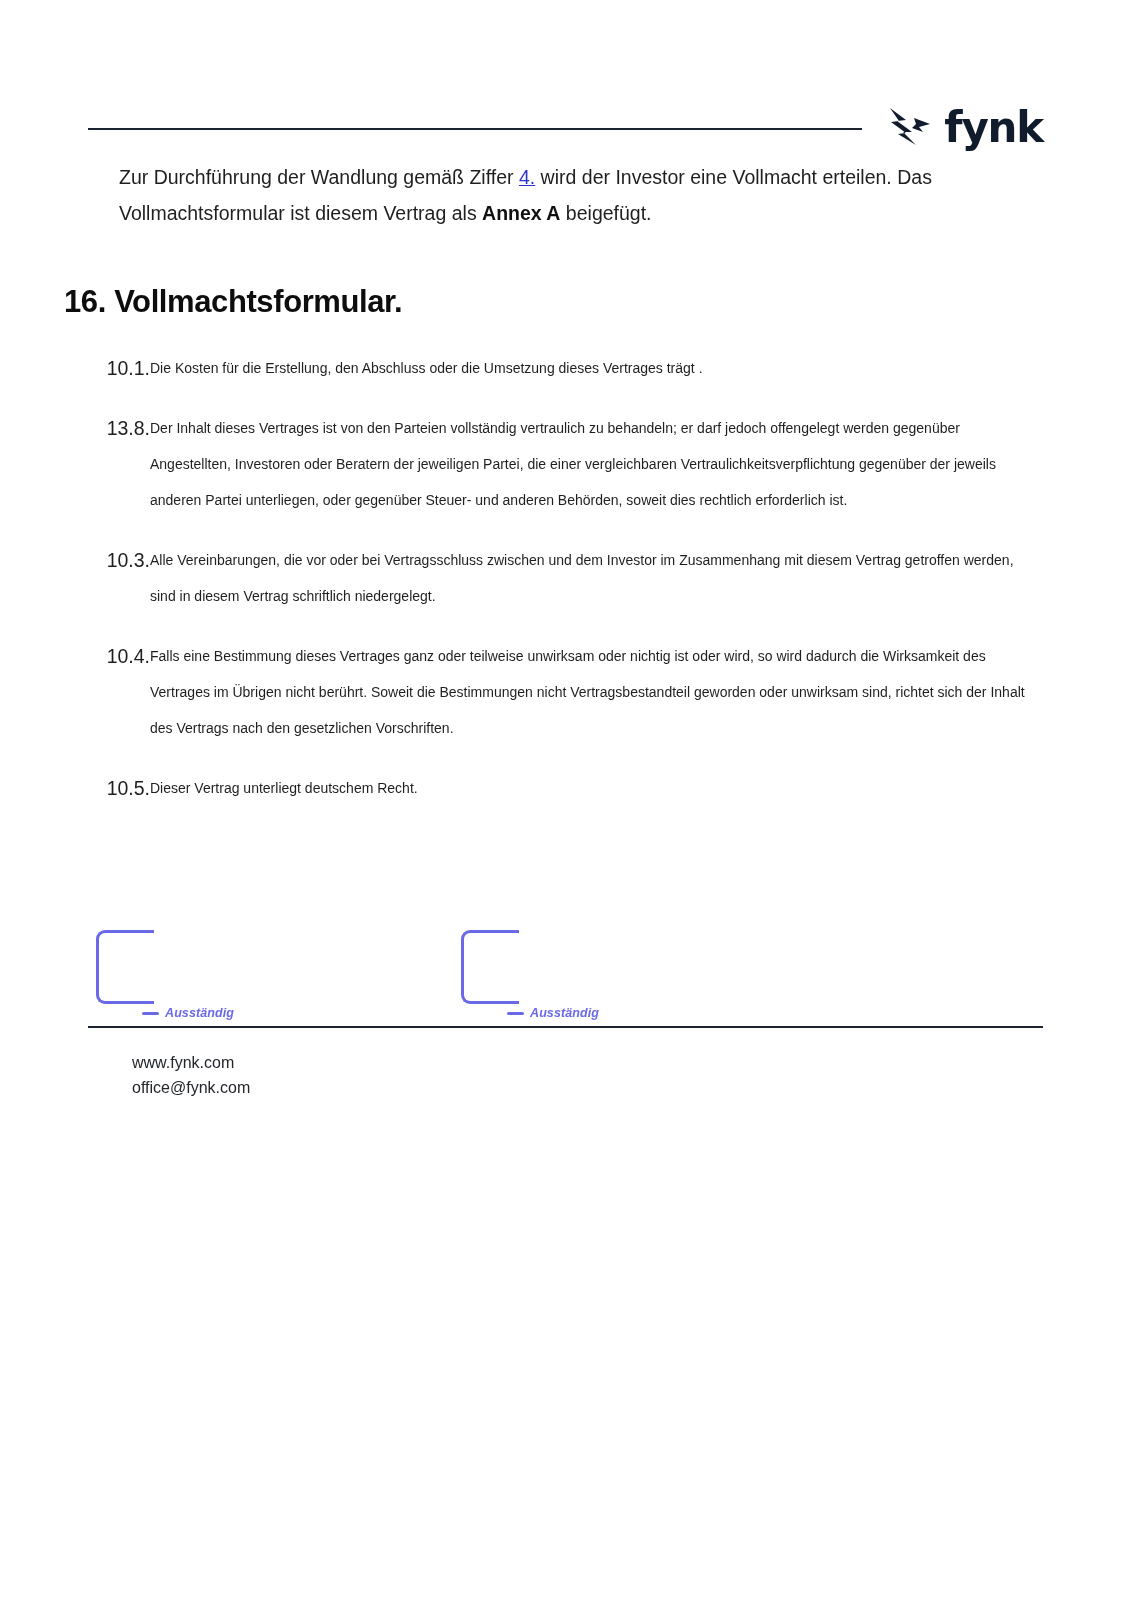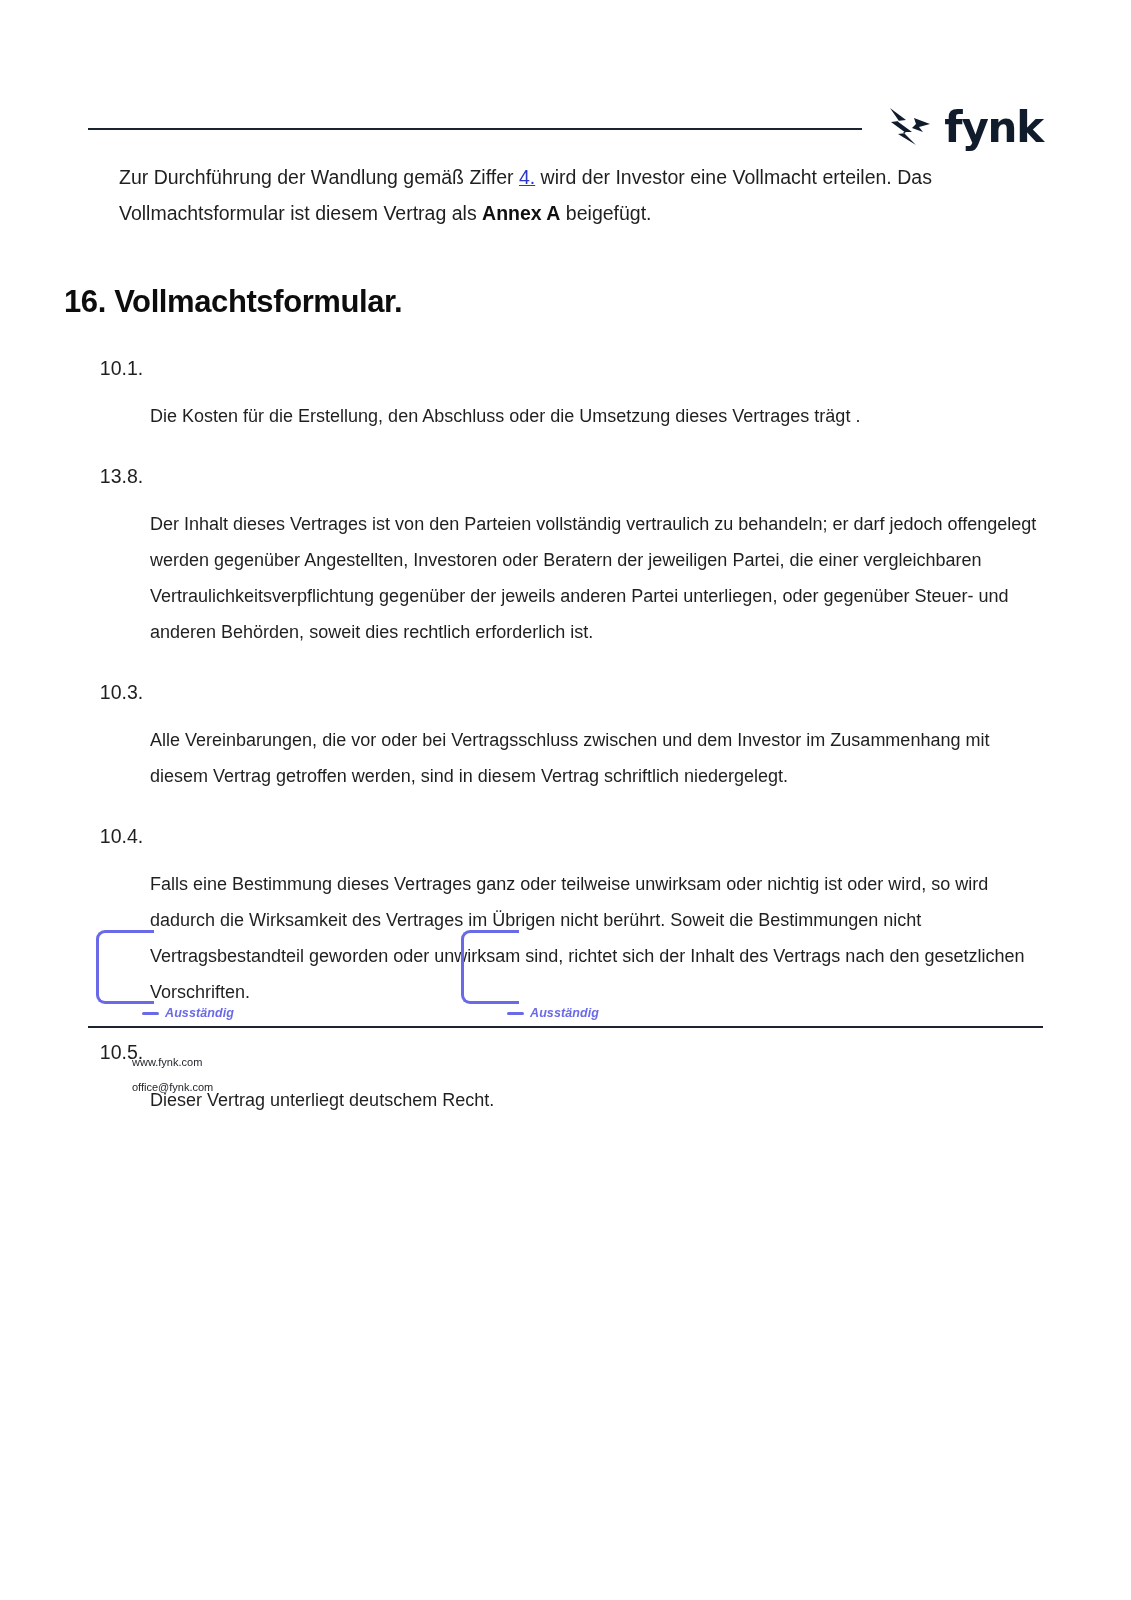"10.1." .clause-num { text-align: center -> right }
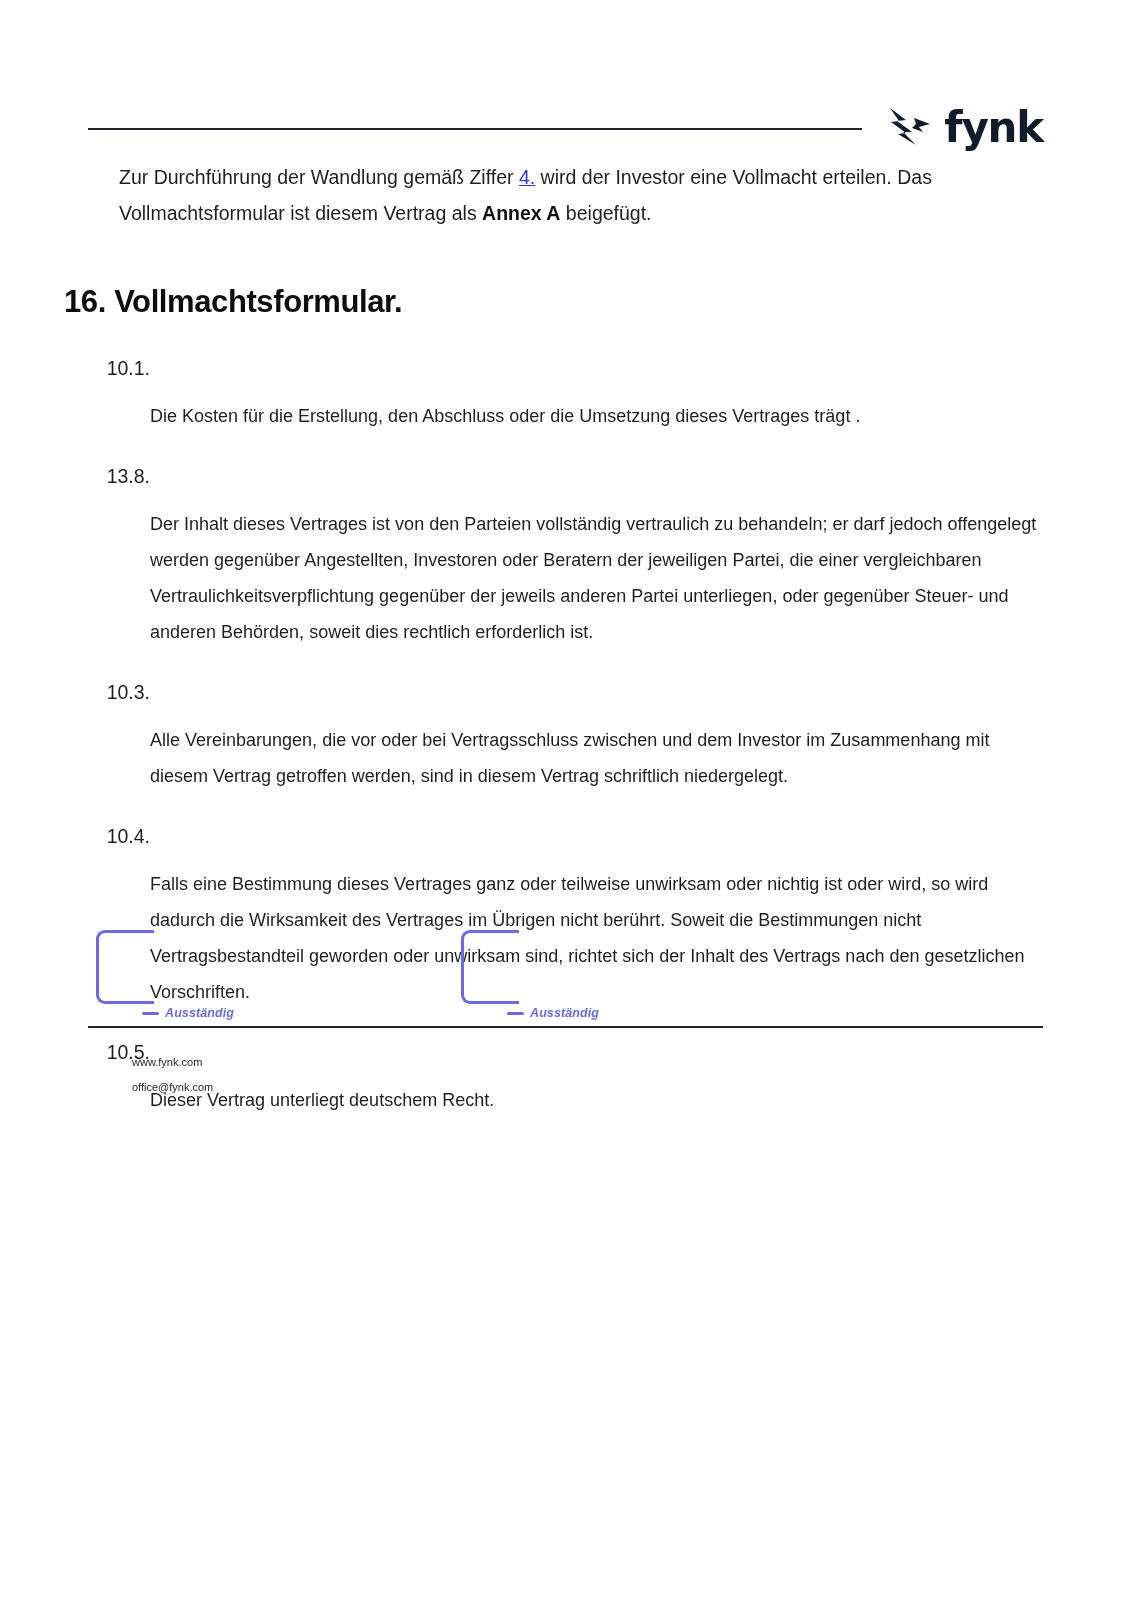"Die Kosten für die Erstellung," .clause-text { font-size: 18px -> 14px; margin-top: 48px -> none }
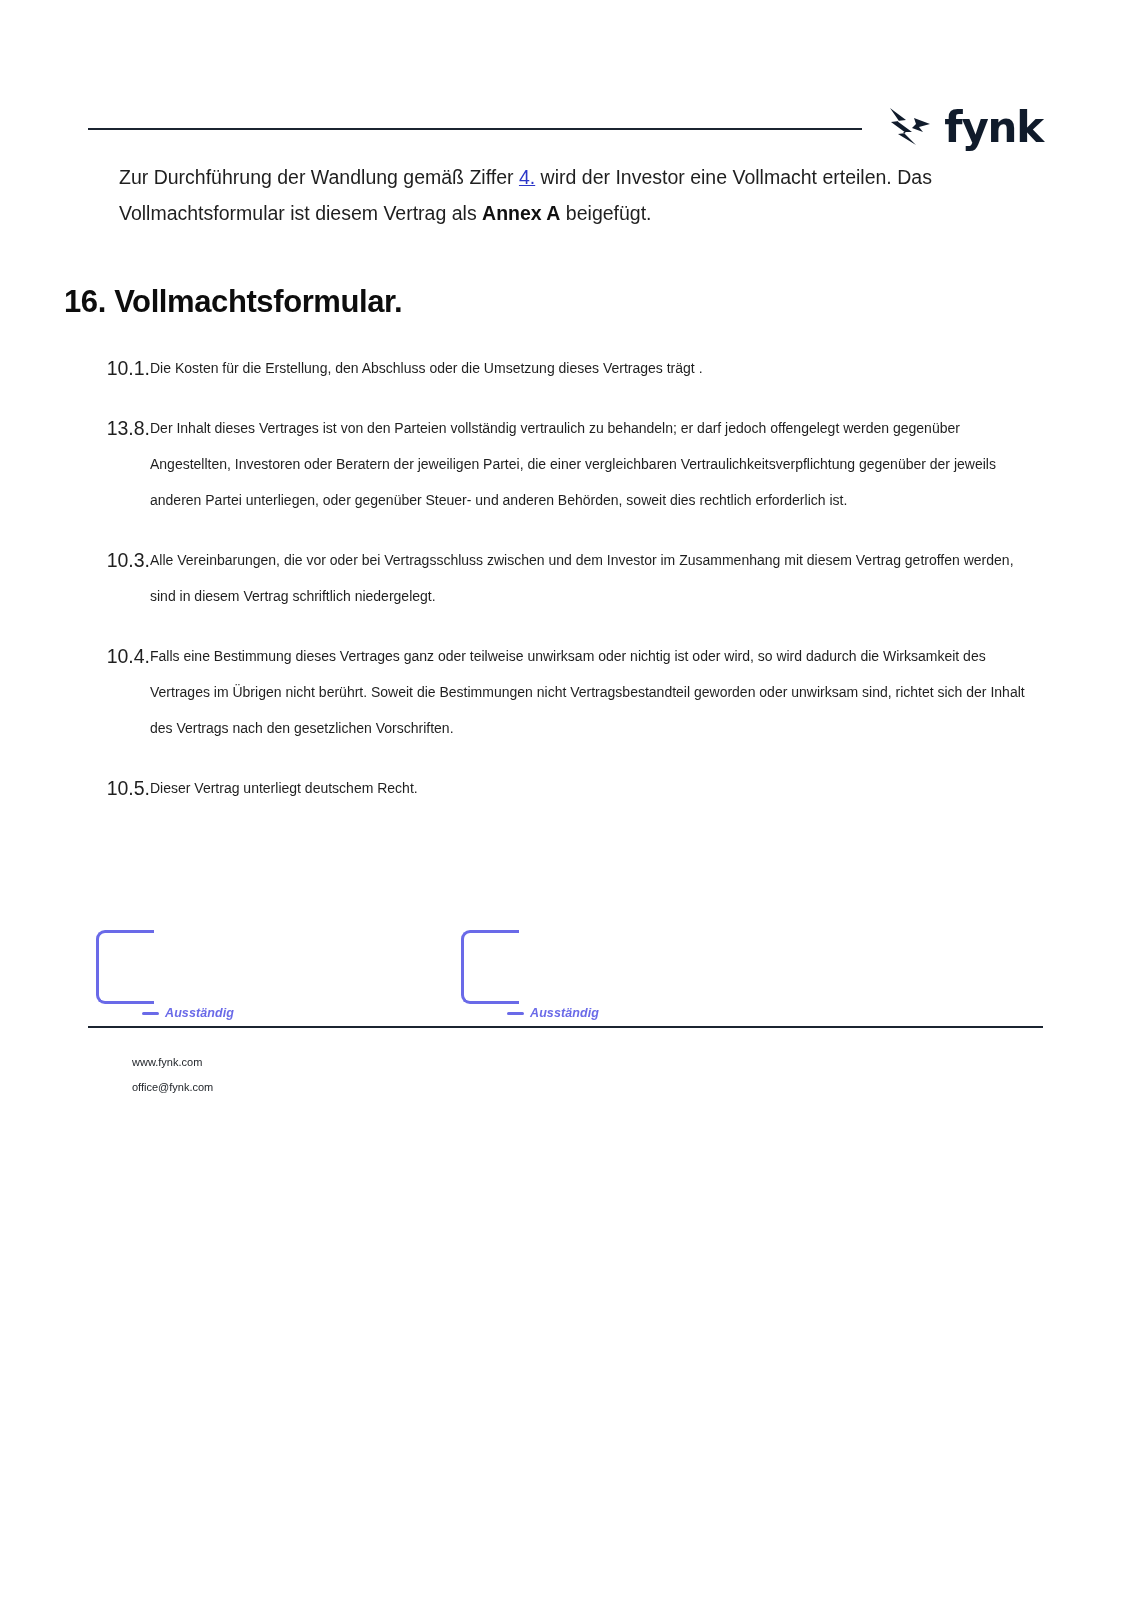"www.fynk.com" .footer-lines { font-size: 11px -> 16px }
